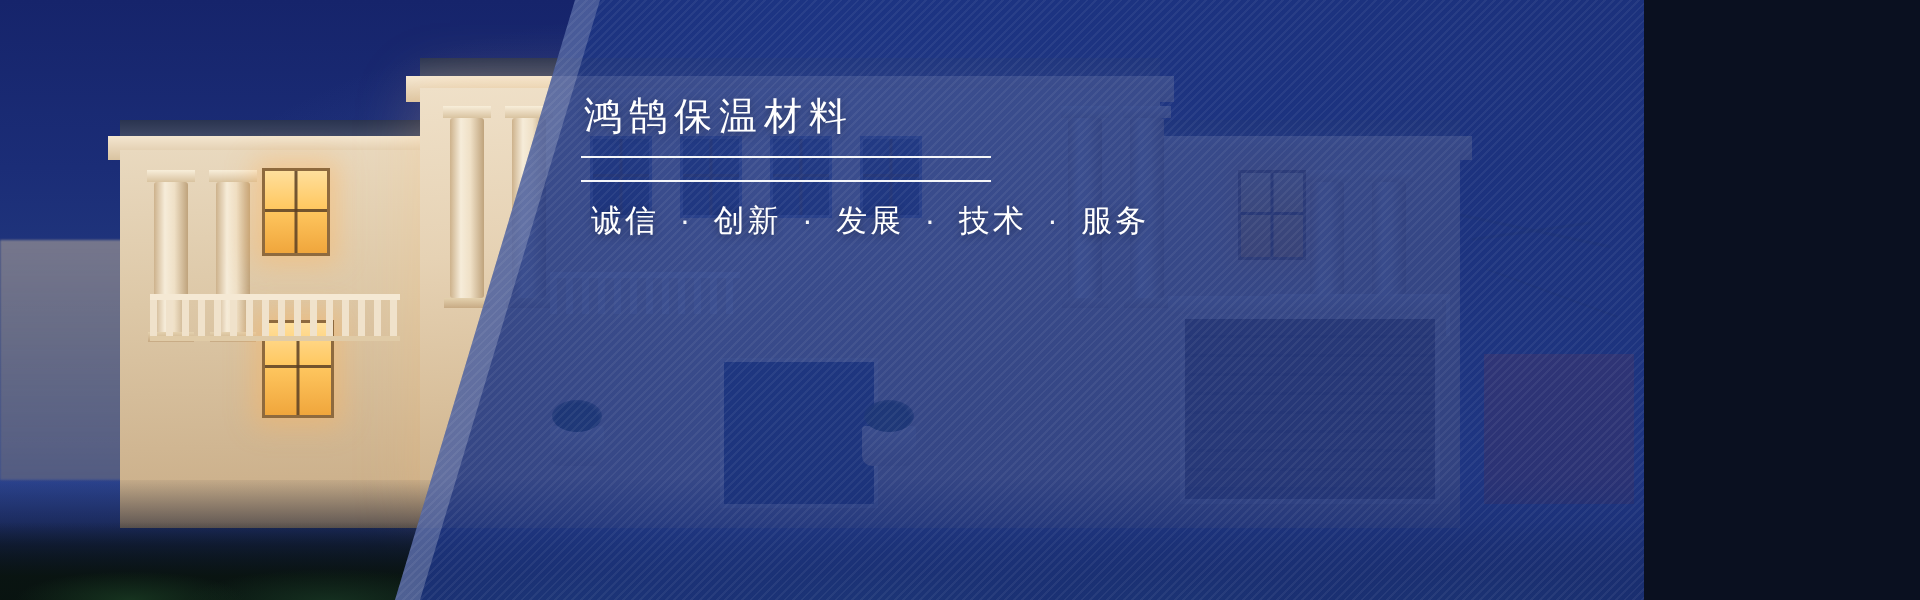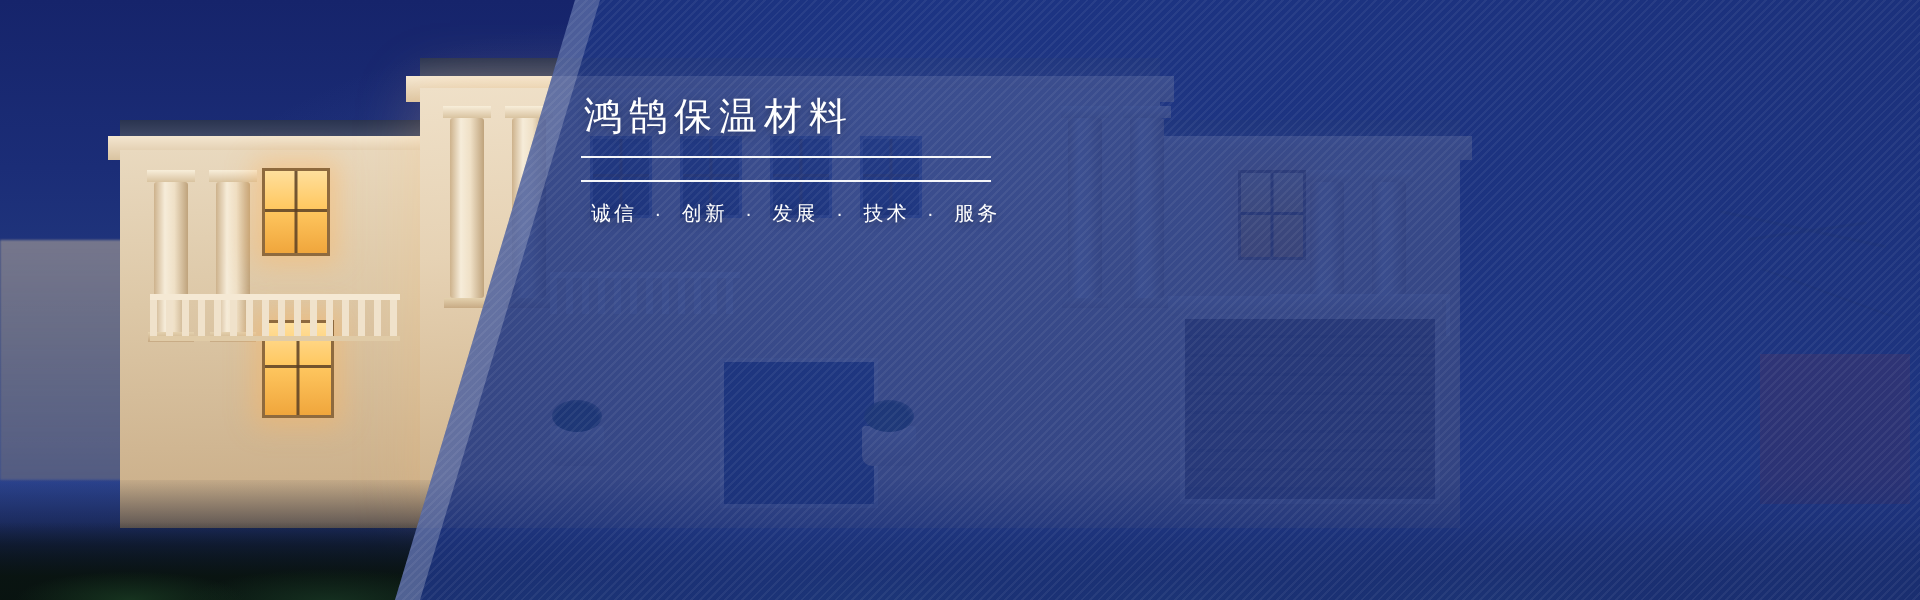"鸿鹄保温材料" #banner { width: 1920px -> 1644px }
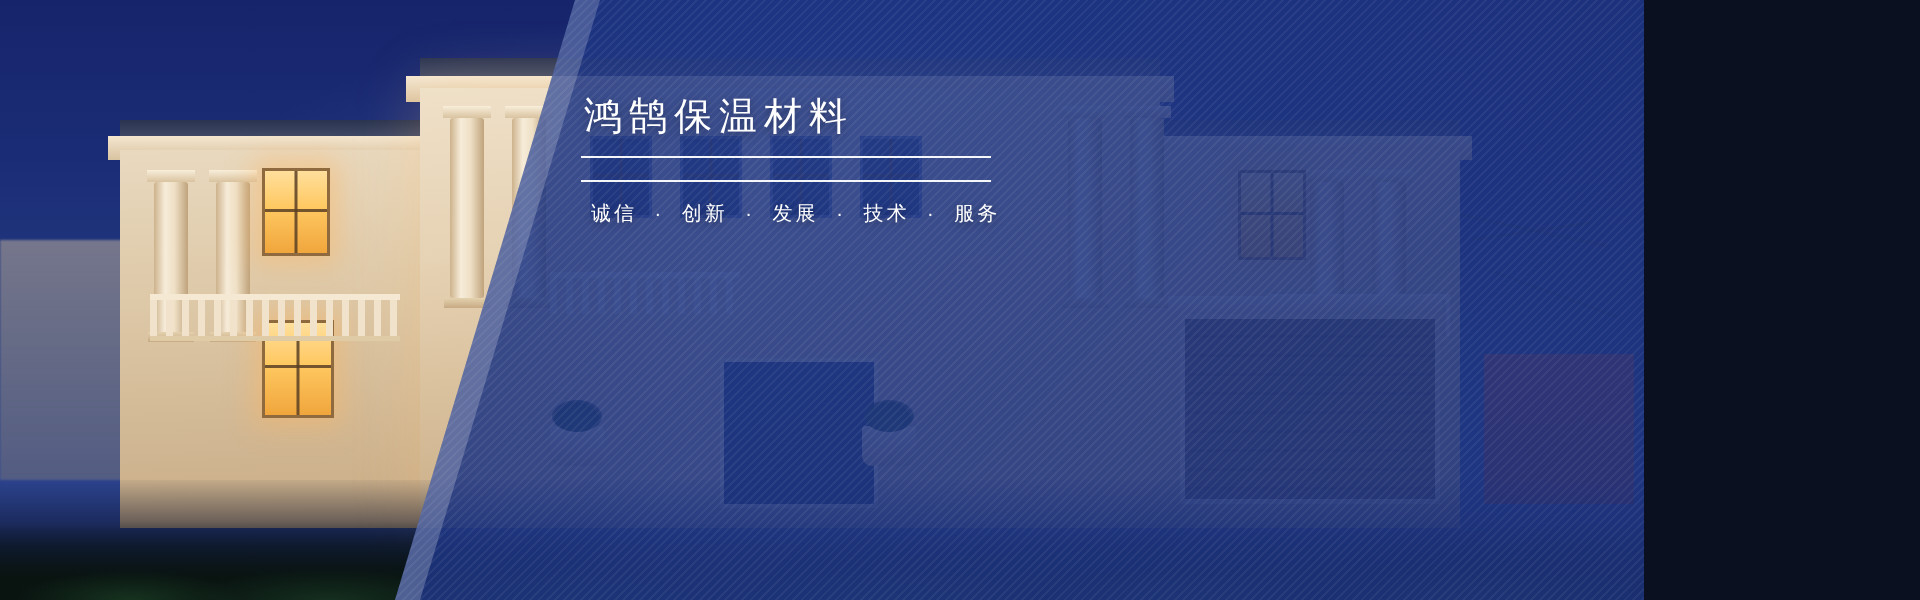"诚信 · 创新 · 发展" .tagline { font-size: 20px -> 31px }
